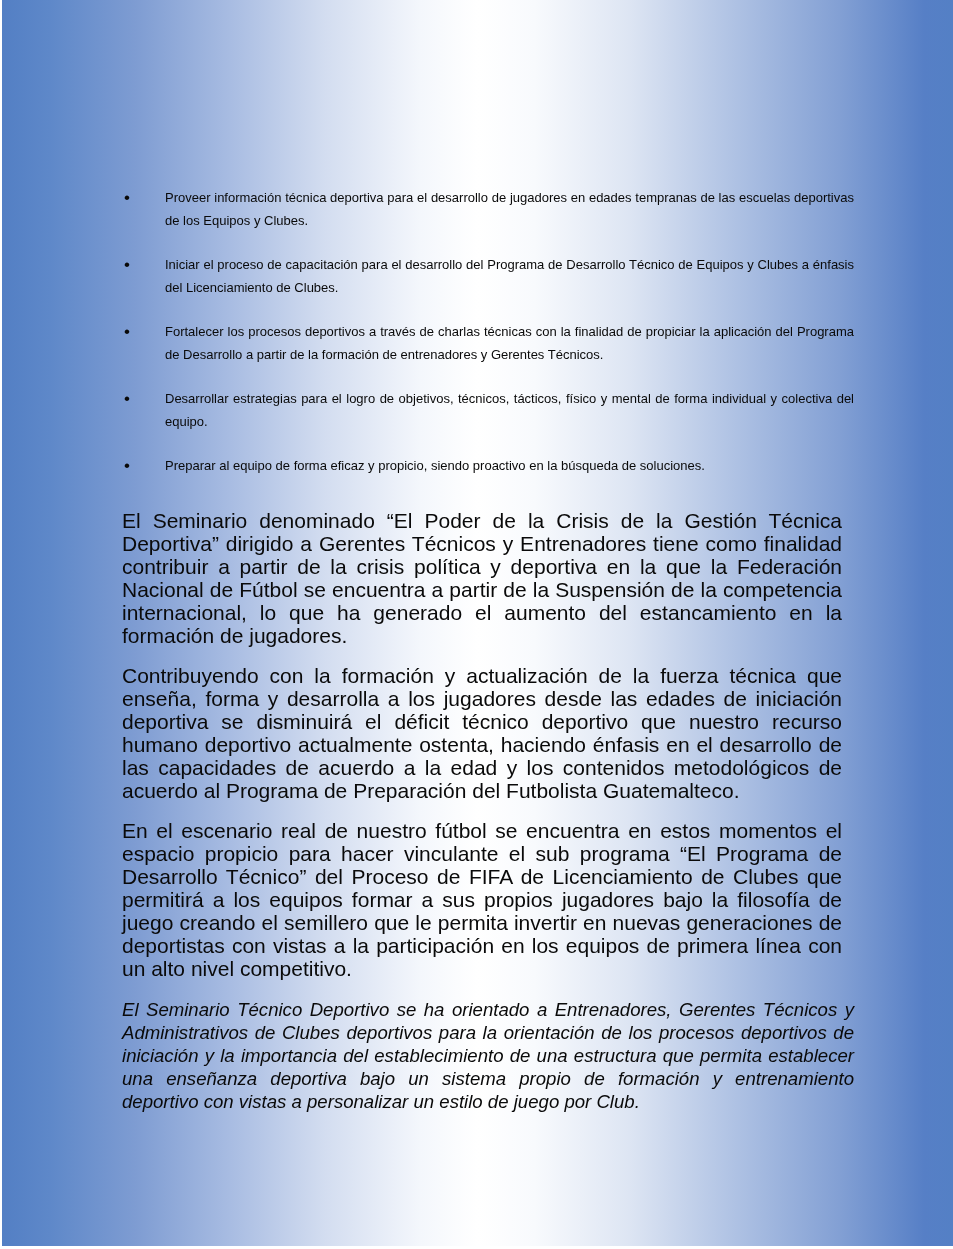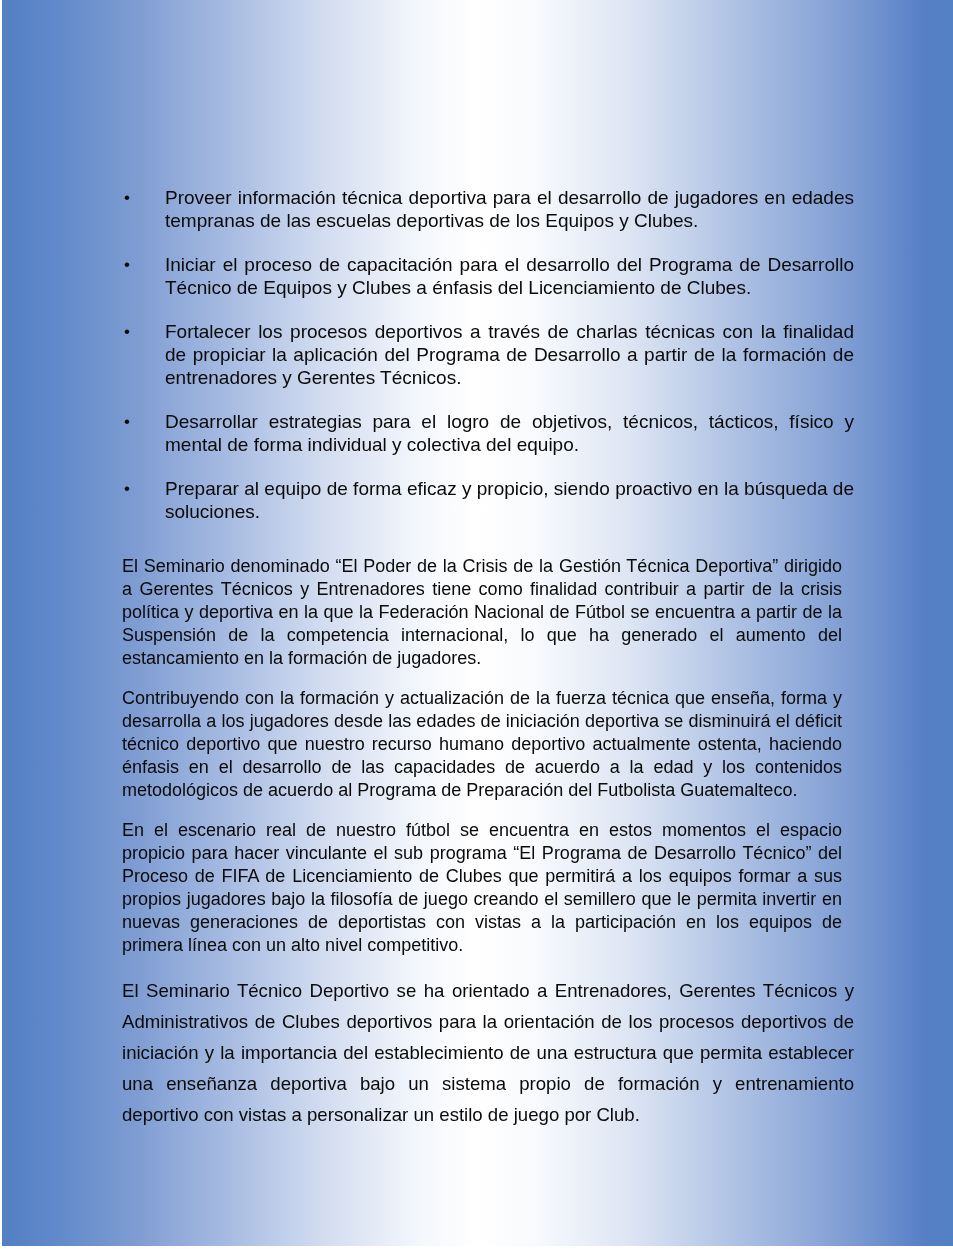"Proveer información técnica deportiva" .bullet-text { font-size: 19px -> 13px }
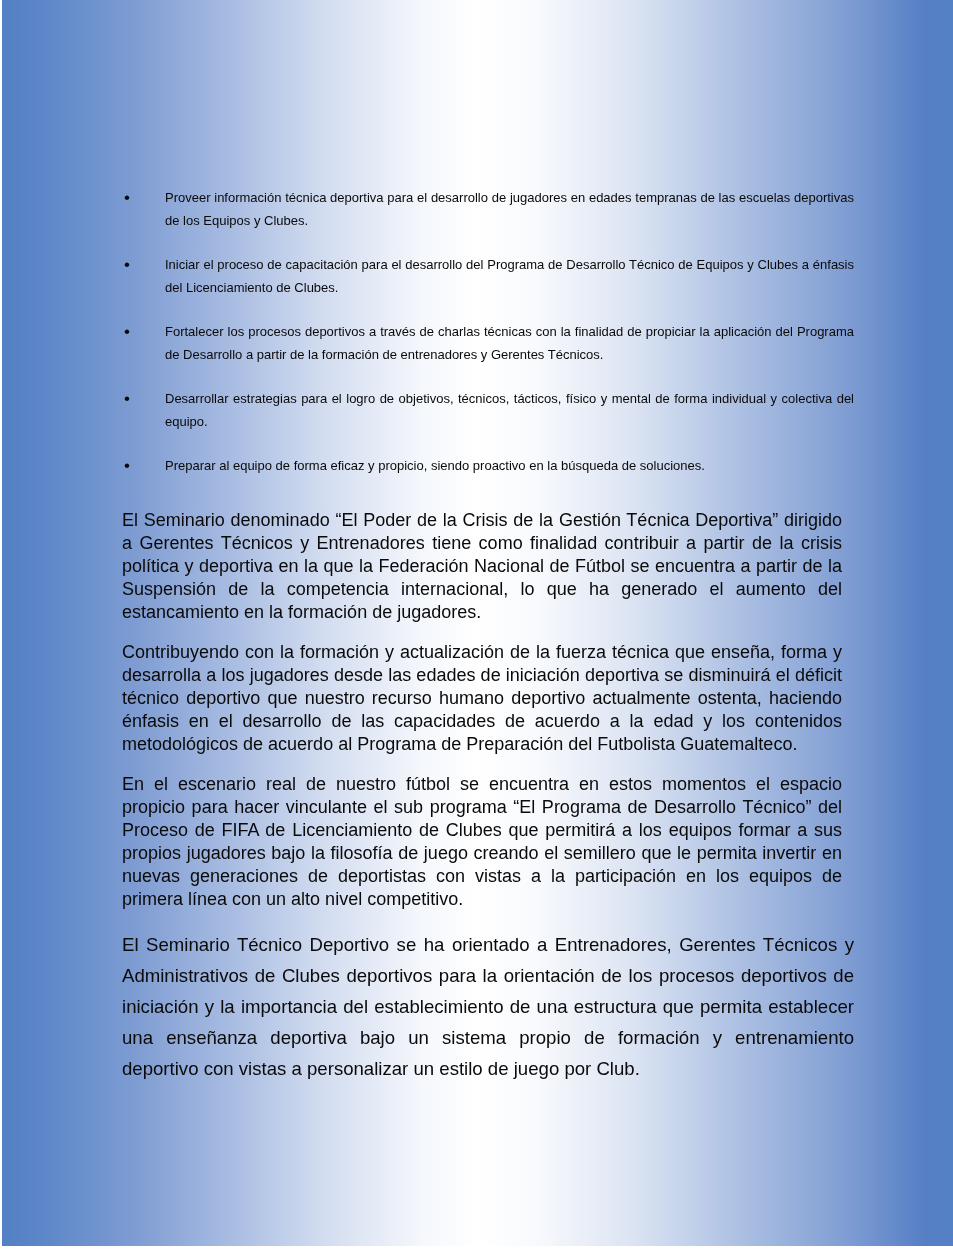"El Seminario denominado “El Poder" .paragraph { font-size: 18px -> 21px }
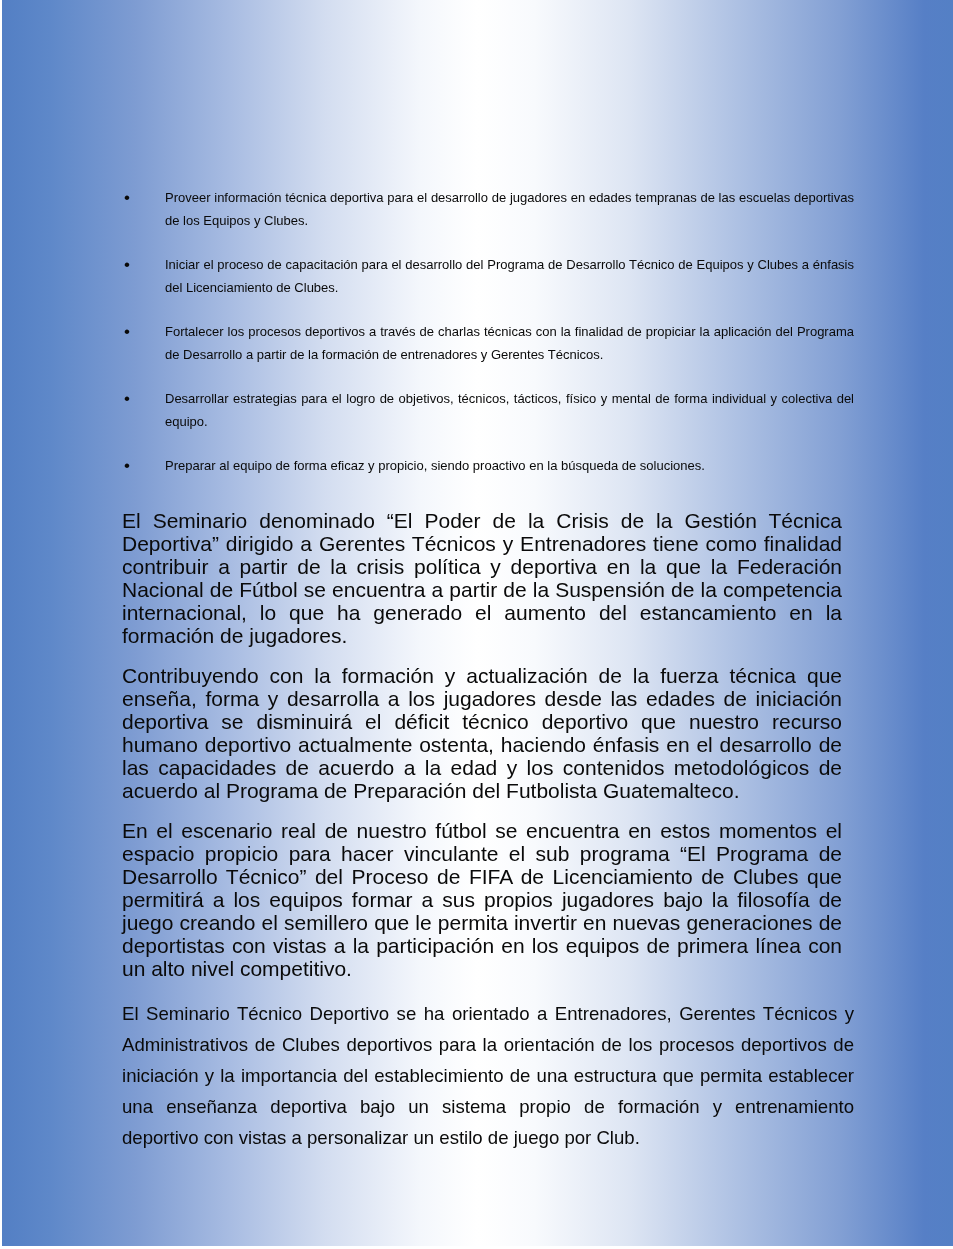"El Seminario Técnico Deportivo se" .section-paragraph { font-style: none -> italic; line-height: 31px -> 23px }
